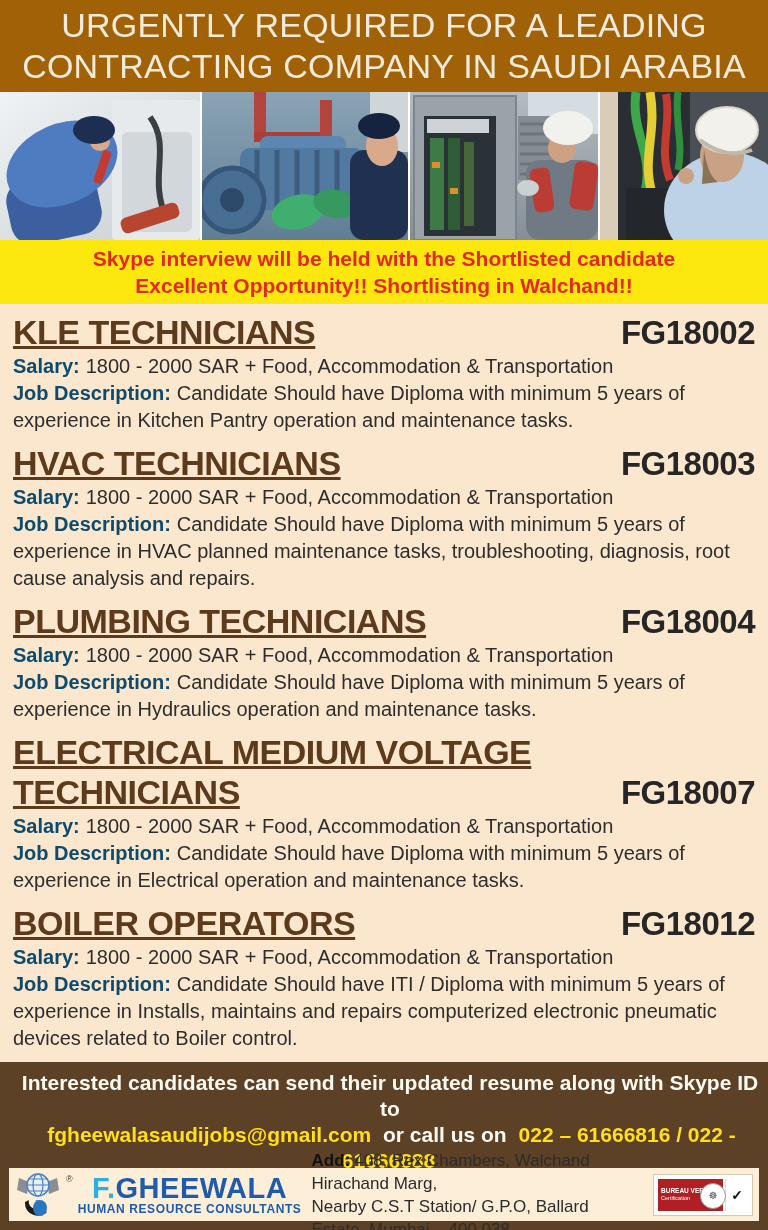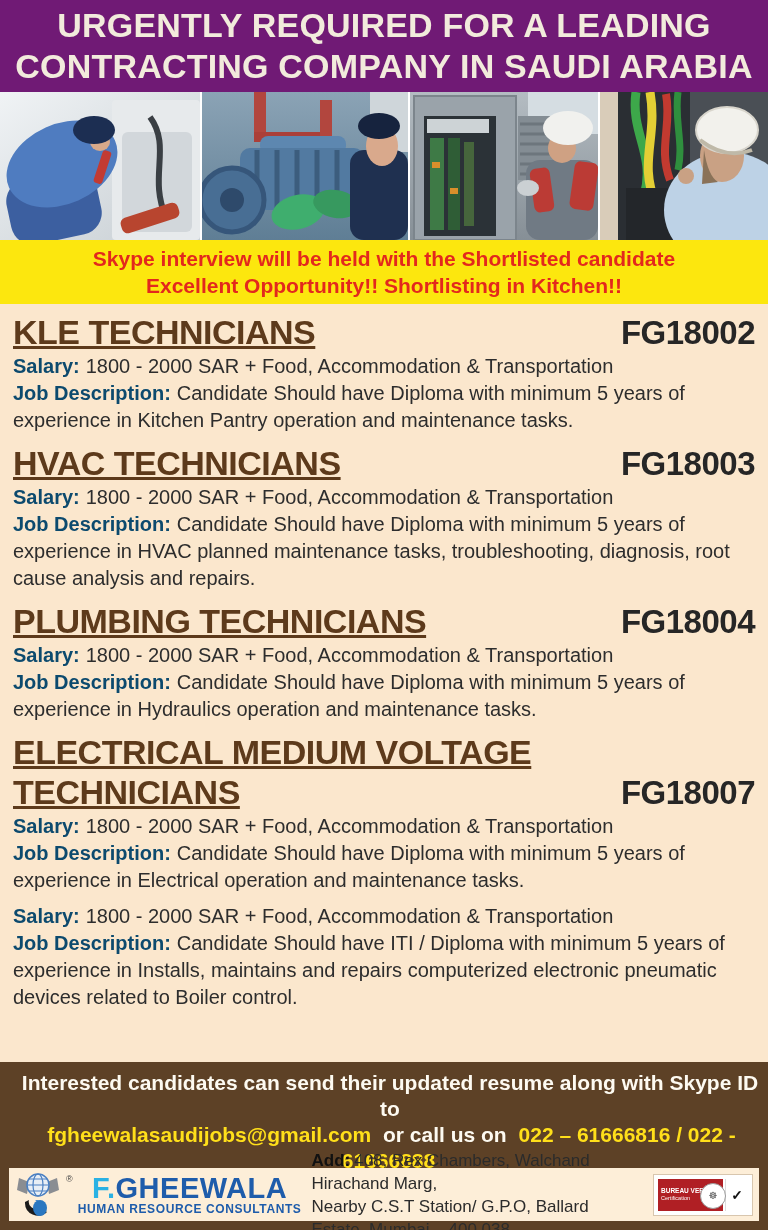"URGENTLY REQUIRED FOR A LEADING" .header { background: #701a75 -> #a16207; font-weight: bold -> normal }
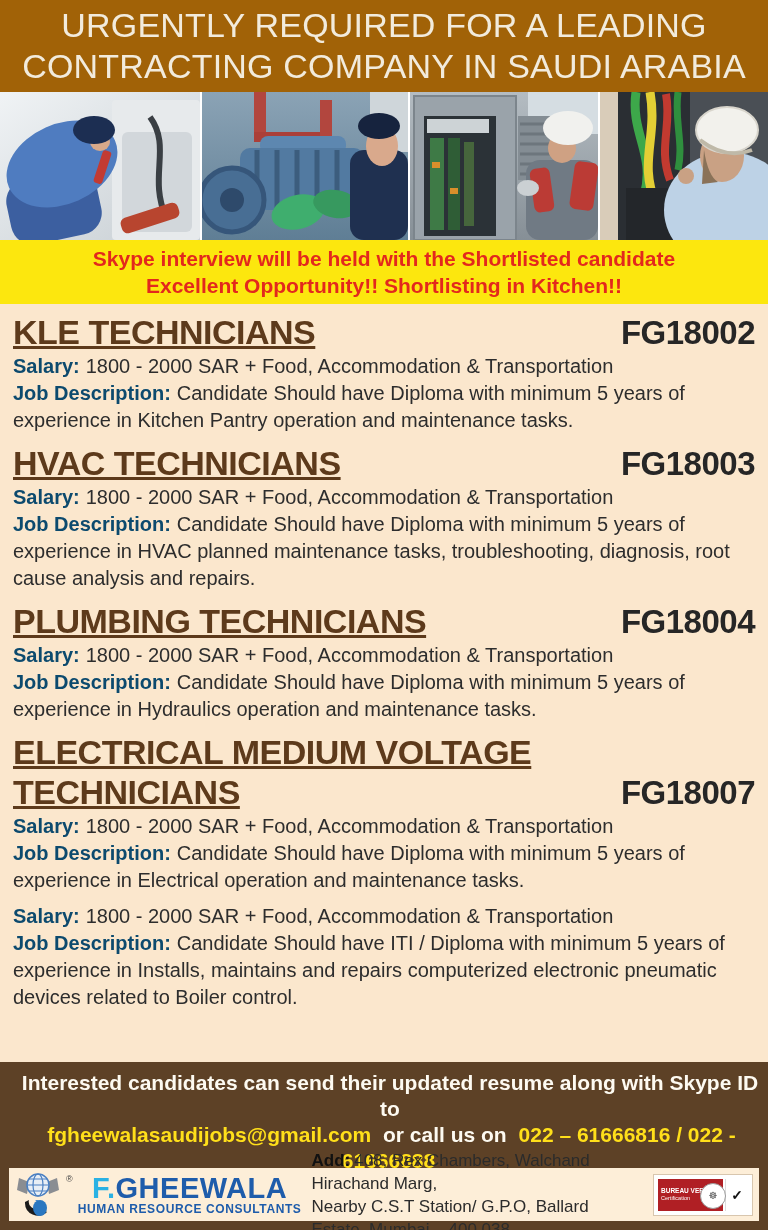"Excellent Opportunity!! Shortlisting in" div { text: Kitchen -> Walchand }
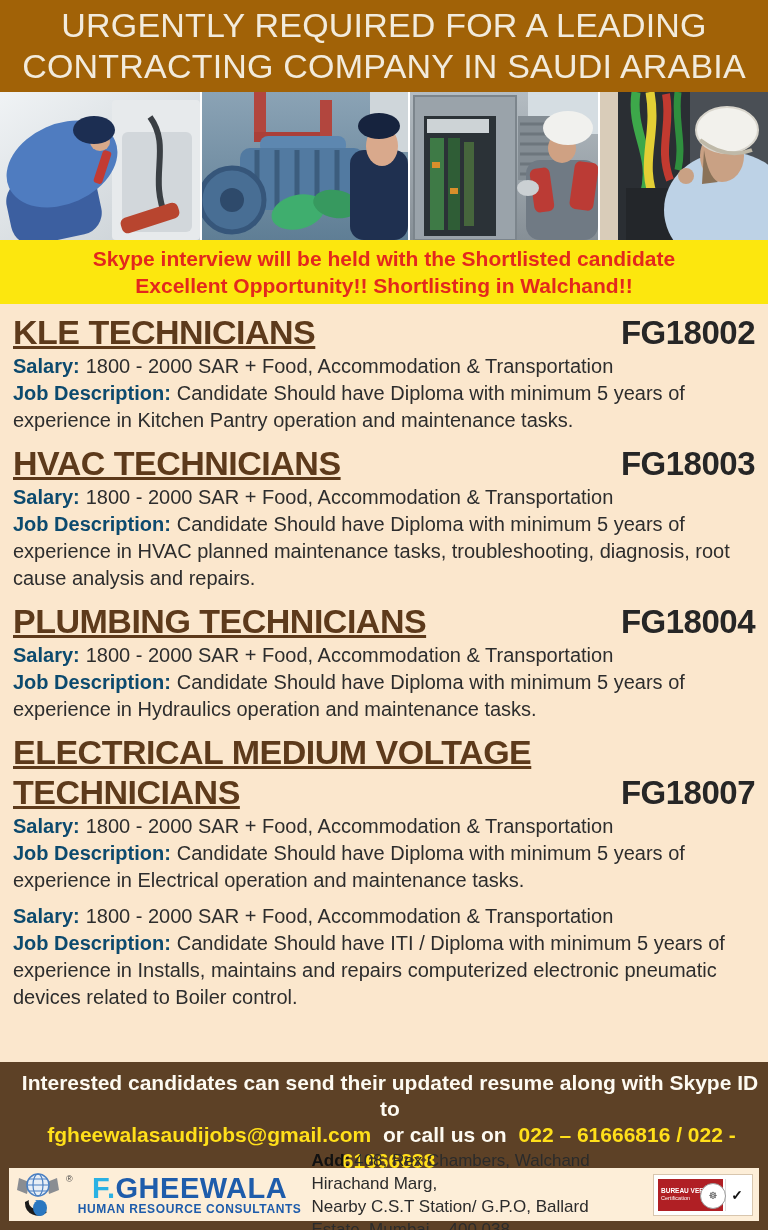"BOILER OPERATORS" div.title-row { html: none -> <div> <span>BOILER OPERATORS</span> <span>FG18012</span> </div> }
